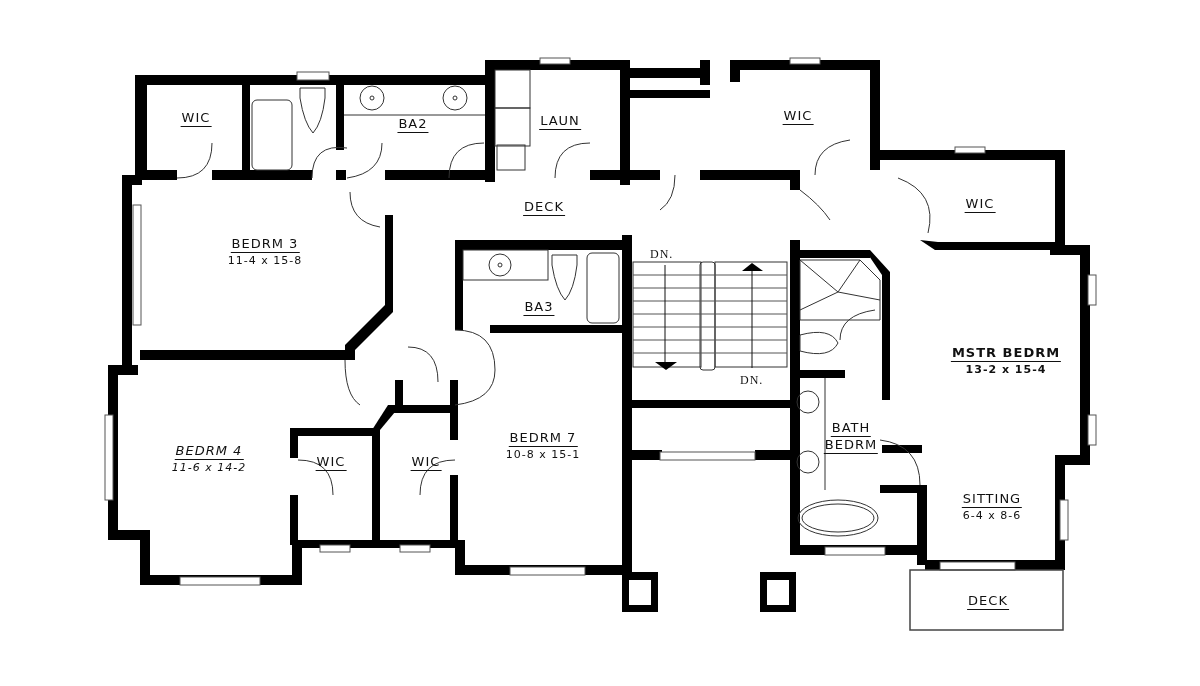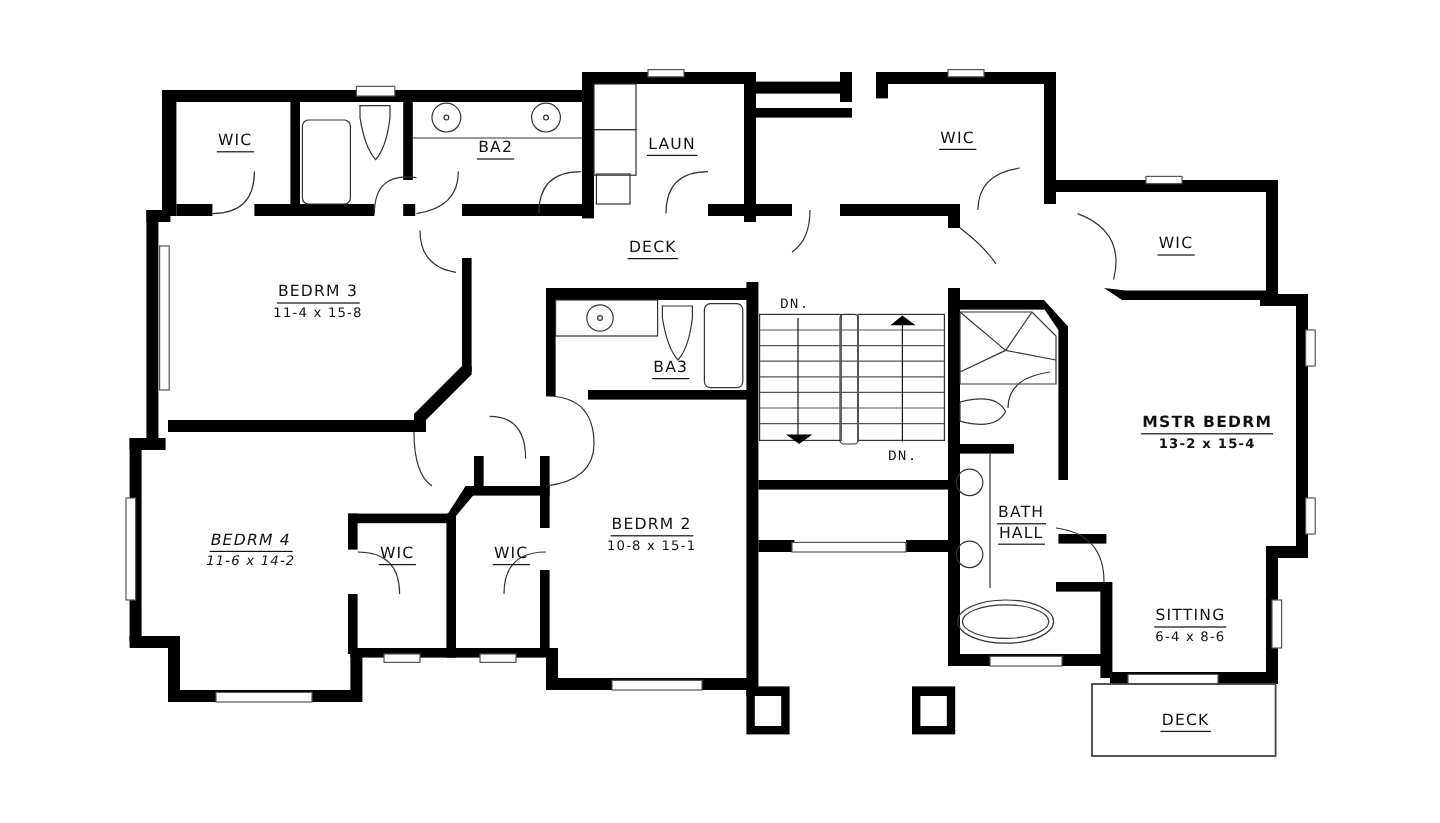"DN." .stair-lbl { font-family: Liberation Mono, monospace -> Liberation Serif, serif }
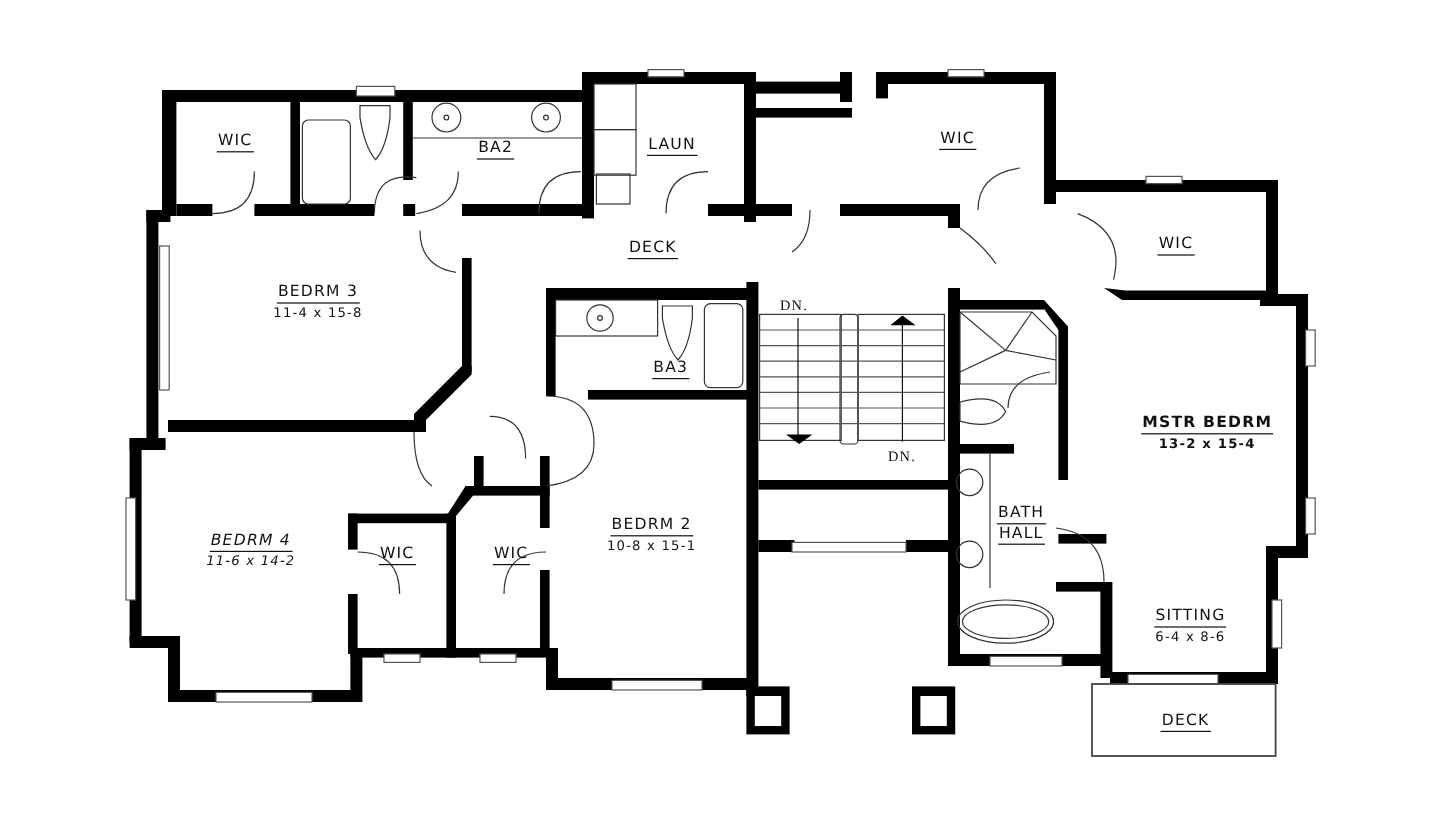"BA3" div.lbl { margin-left: 20px -> none }
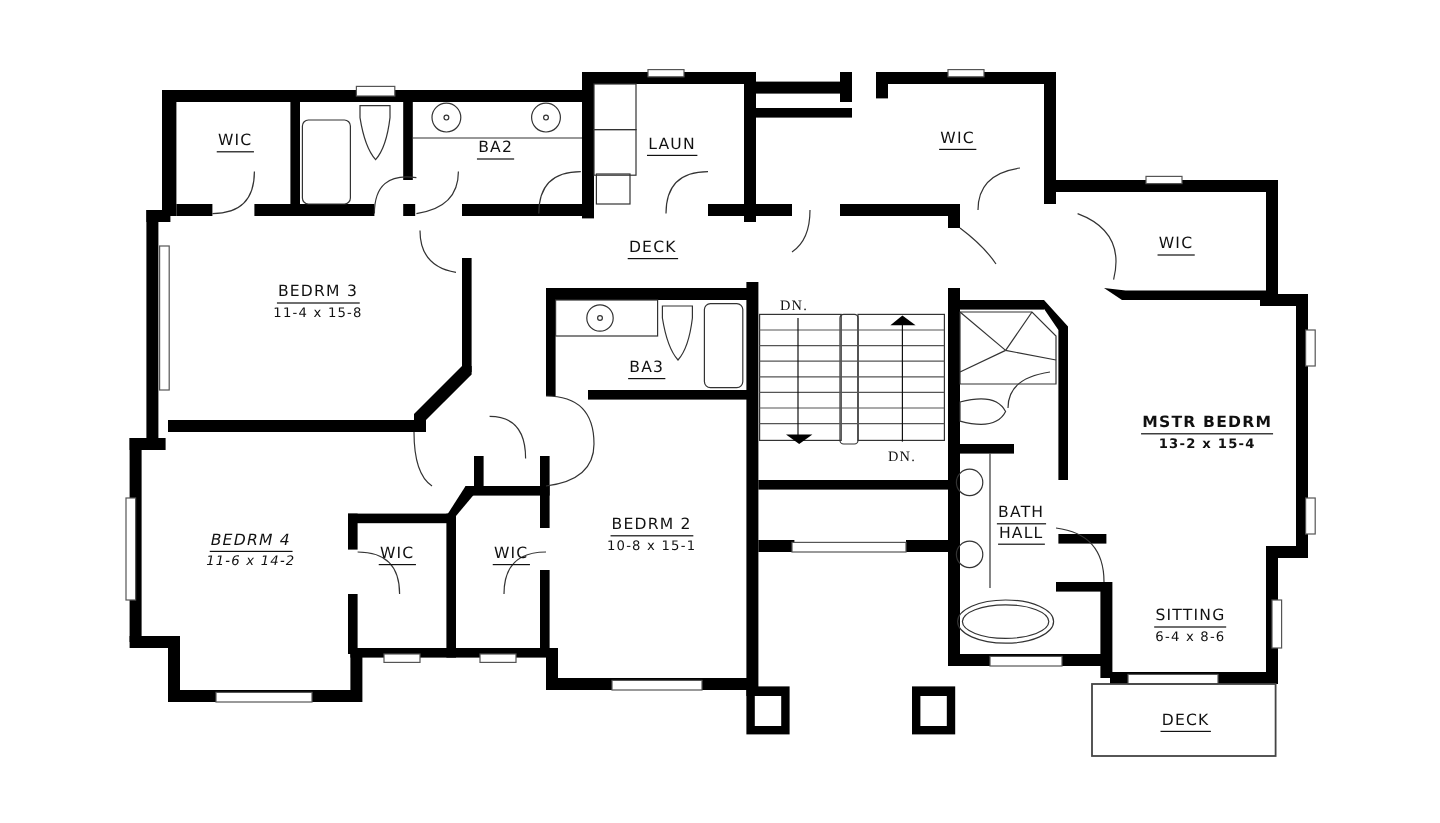"BEDRM 2" span.name { text: 2 -> 7 }
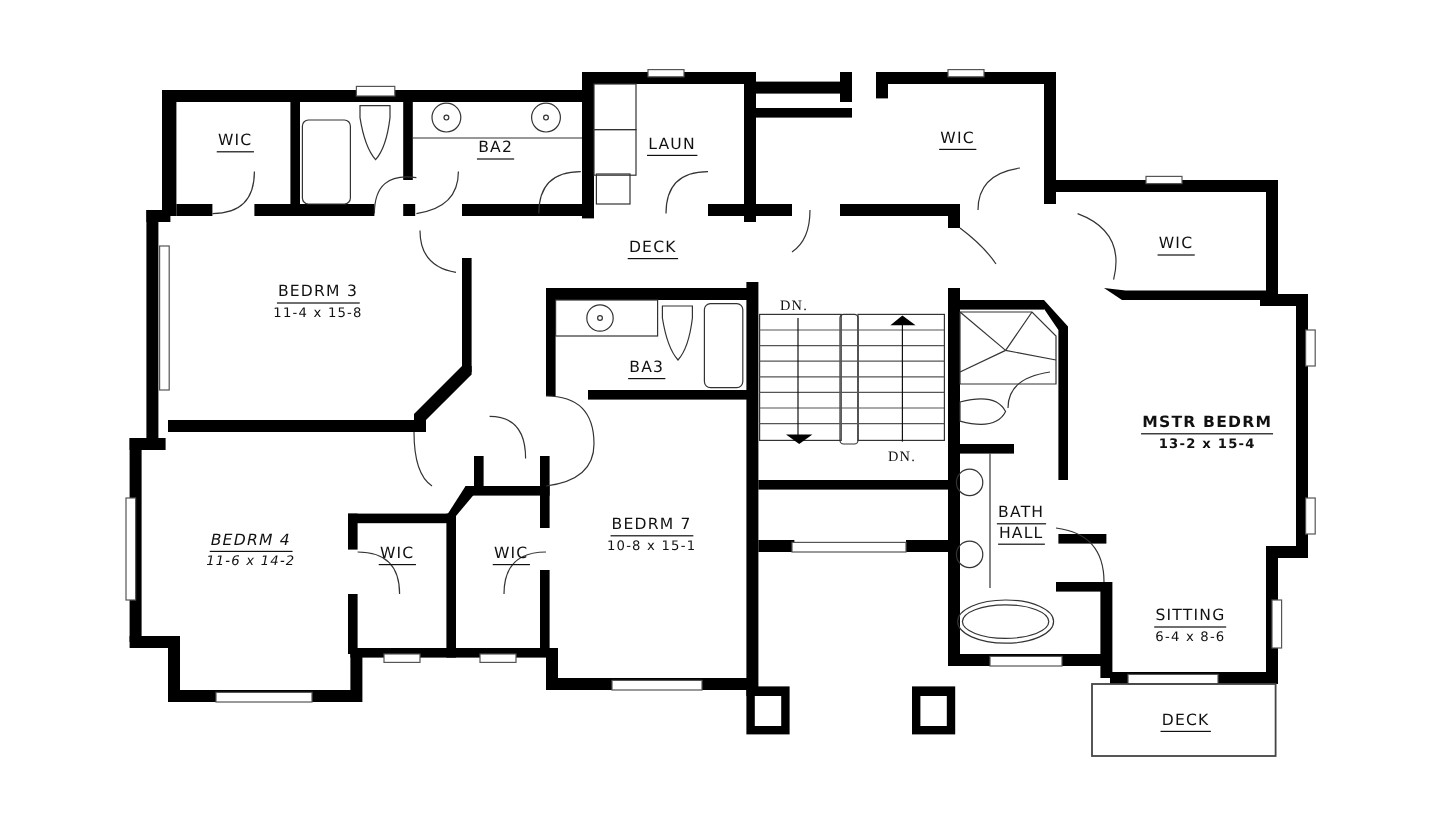"HALL" span.name { text: HALL -> BEDRM }
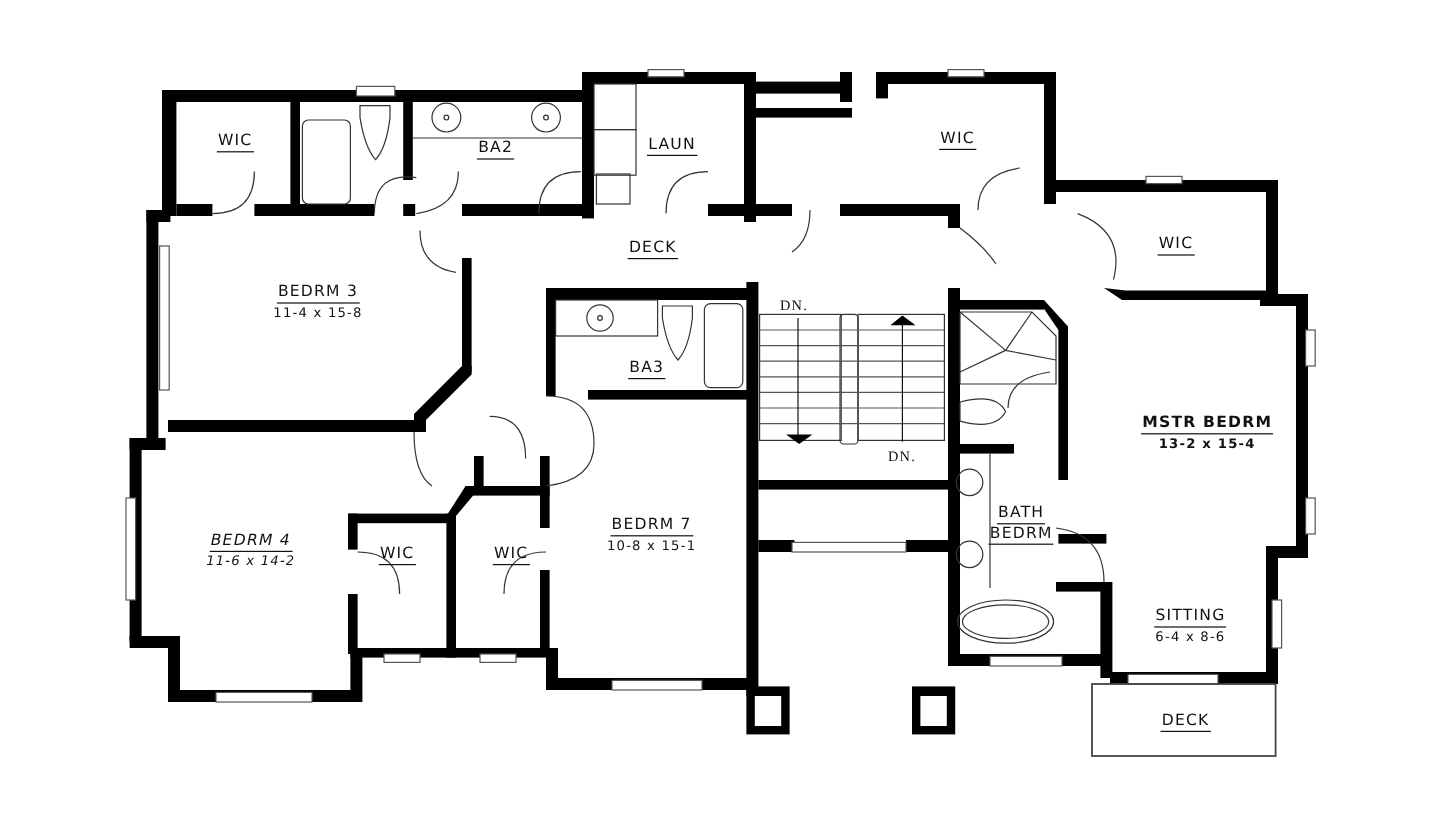"SITTING" div.lbl { margin-top: 15px -> none }
